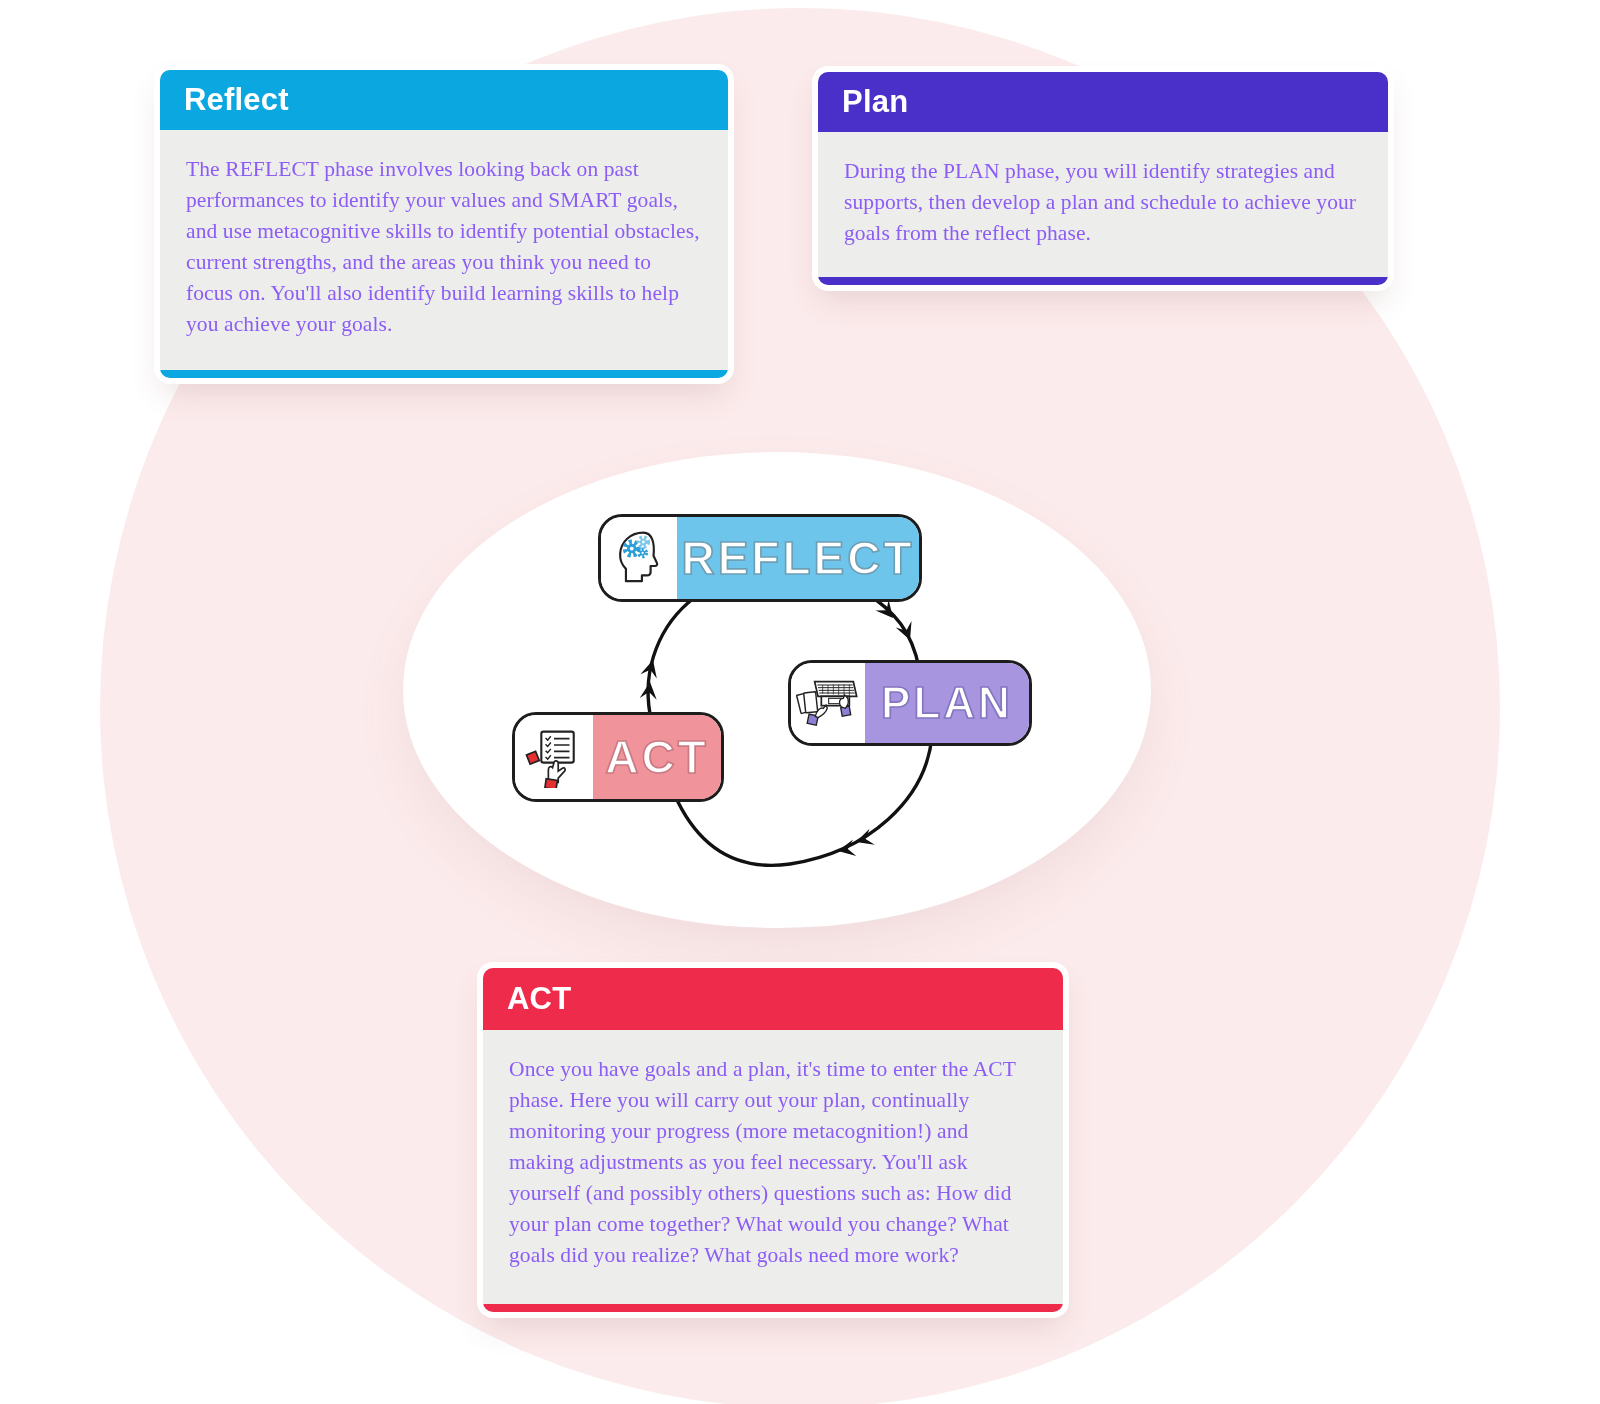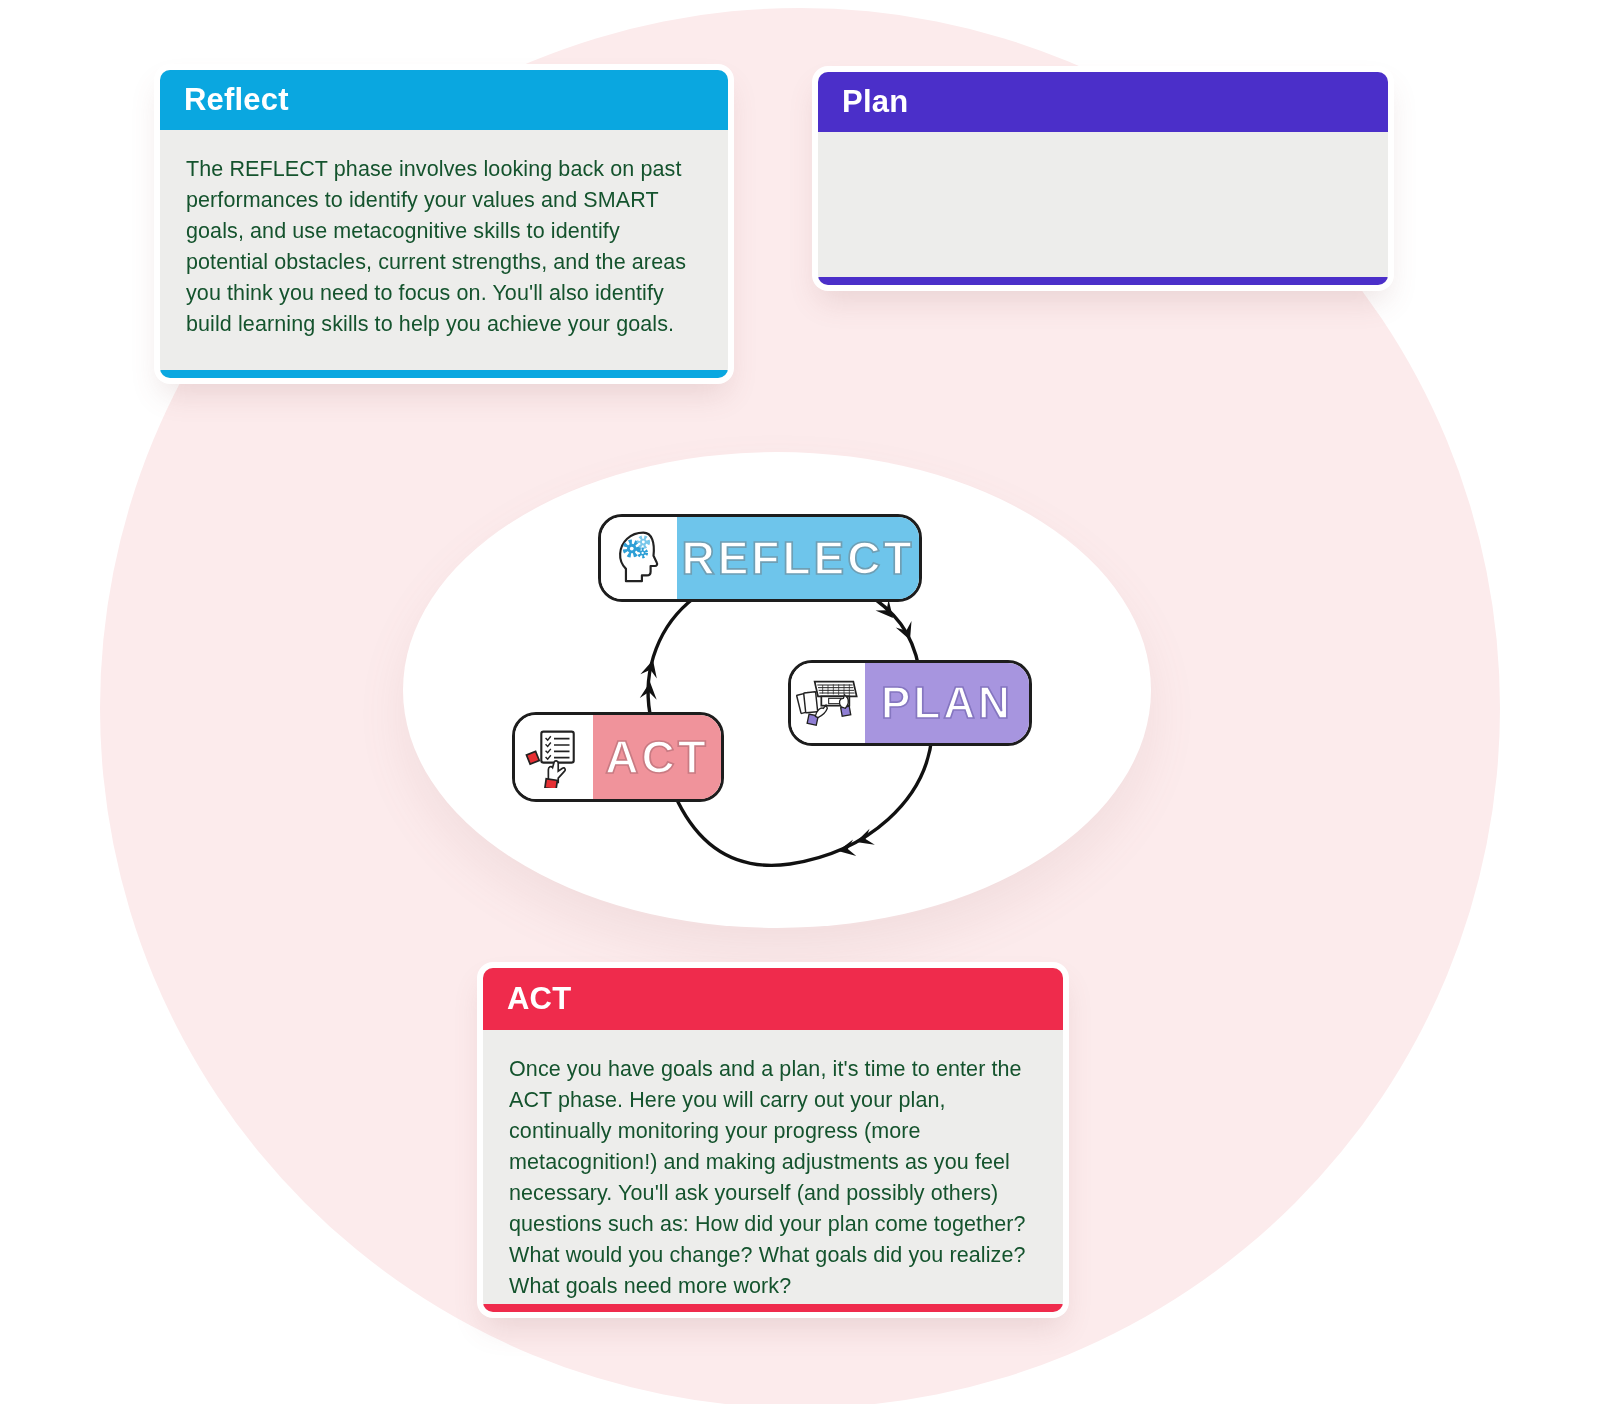"The REFLECT phase involves looking" .card-body { color: #14532d -> #8b5cf6; font-family: none -> Liberation Serif, serif }
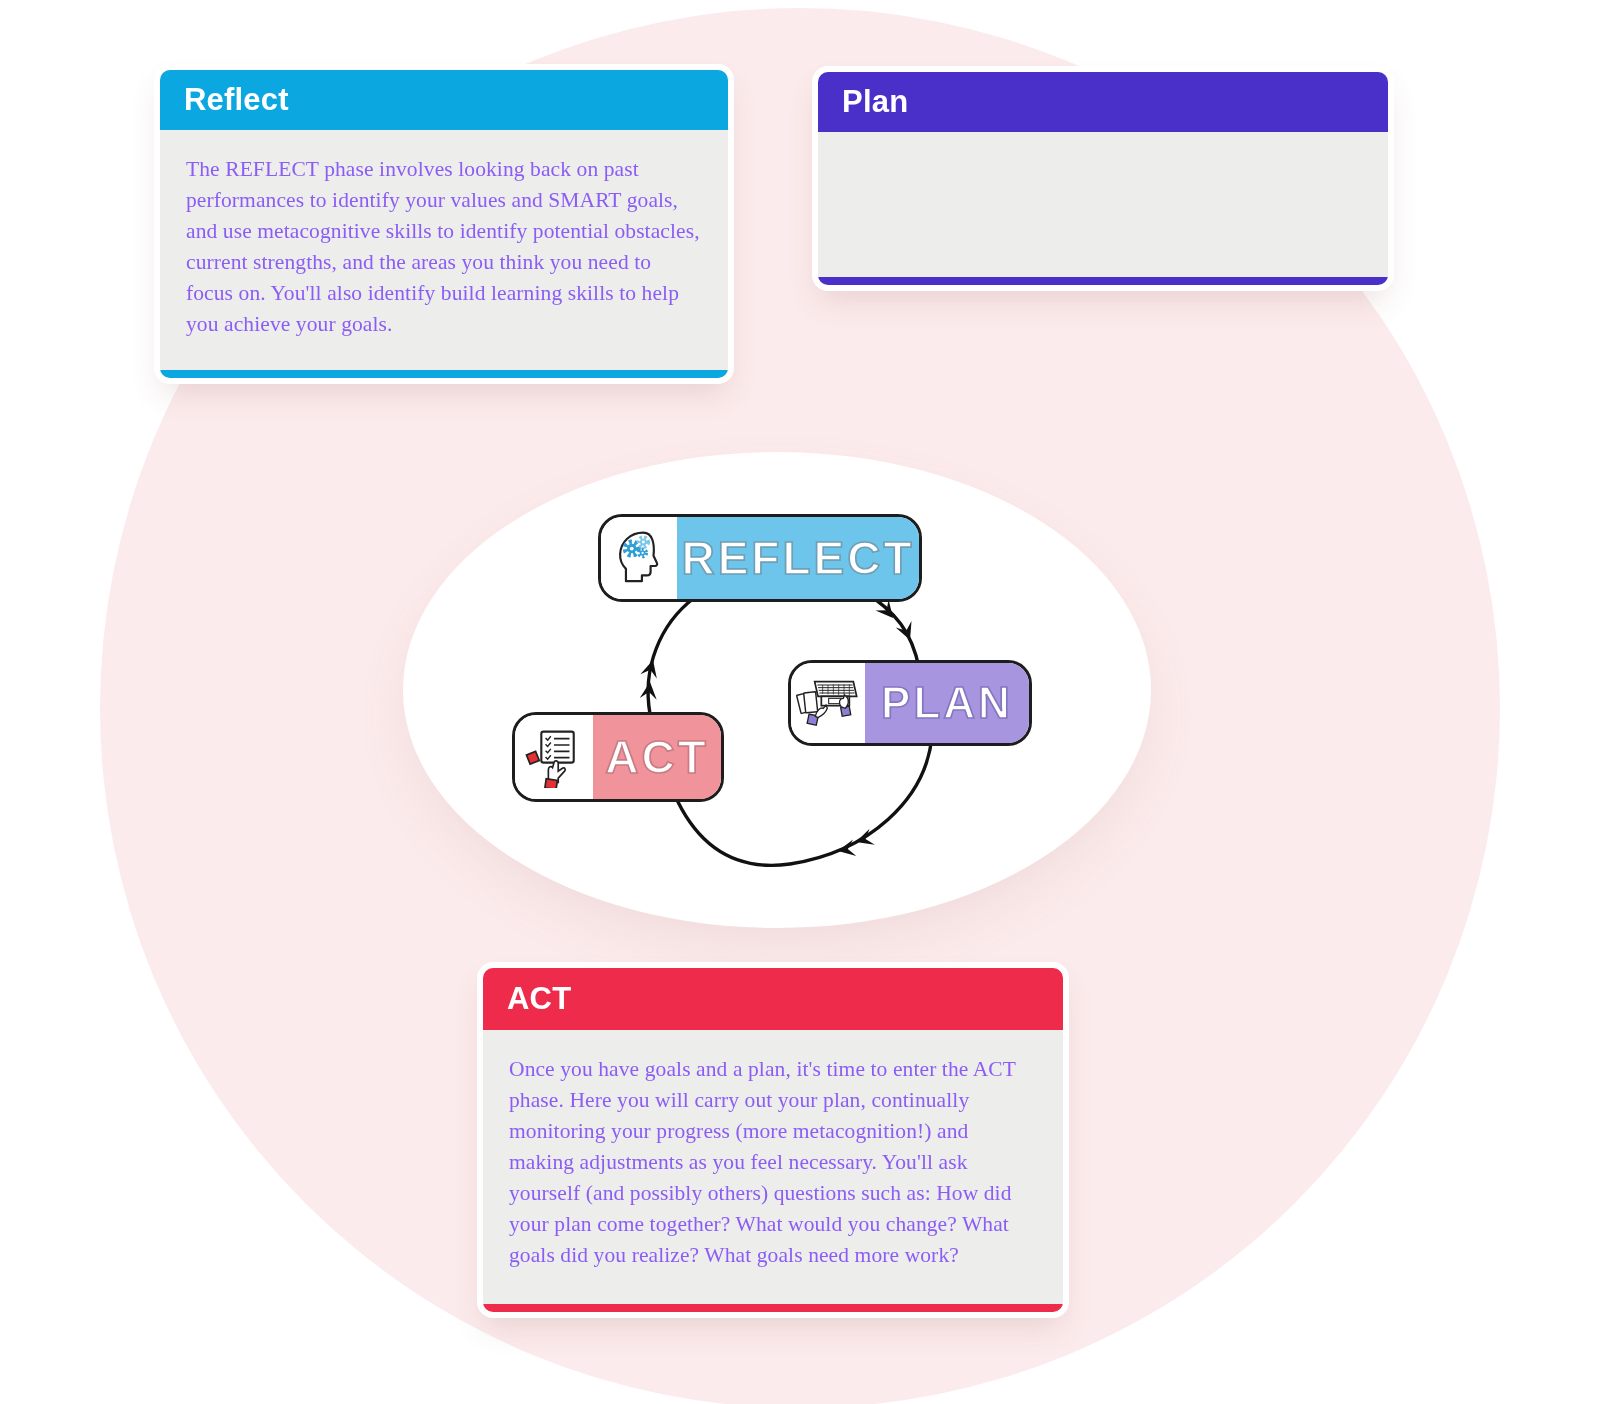"During the PLAN phase, you" div.card-body { html: none -> <div> <p>During the PLAN phase, you will identify strategies and supports, then develop a plan and schedule to achieve your goals from the reflect phase.</p> </div> }
